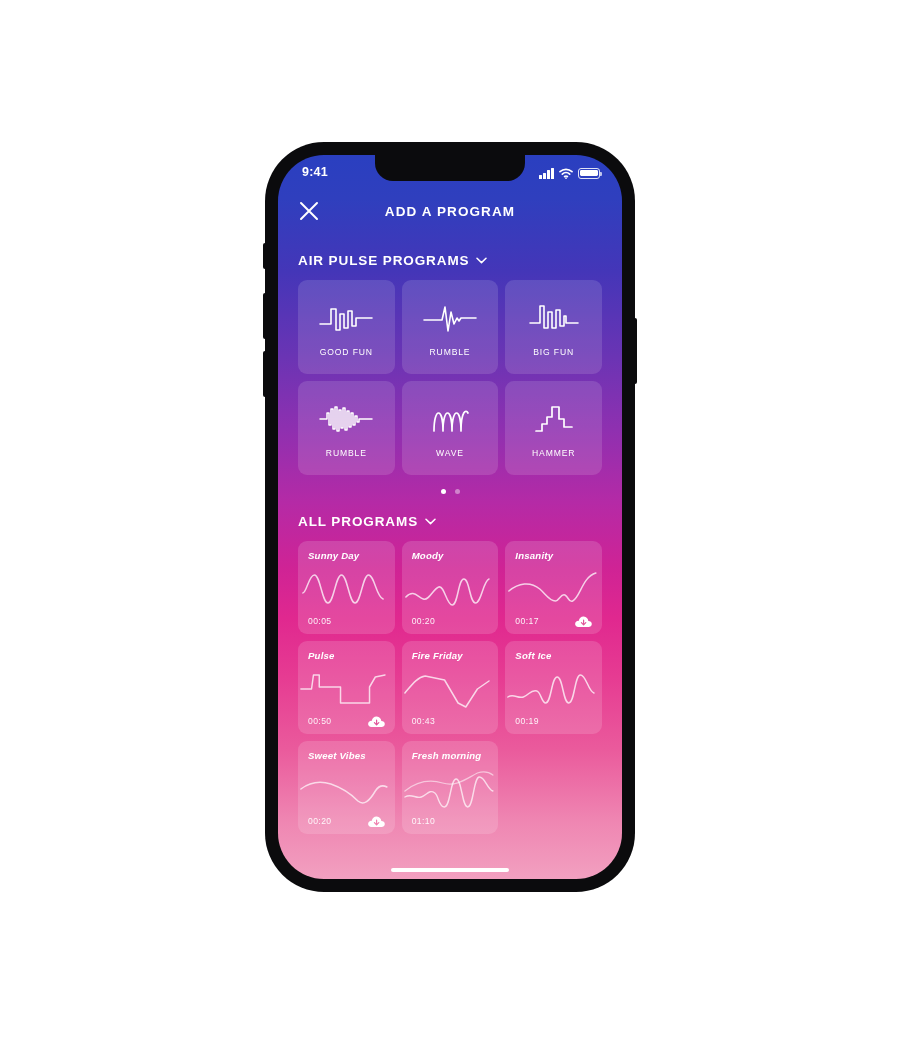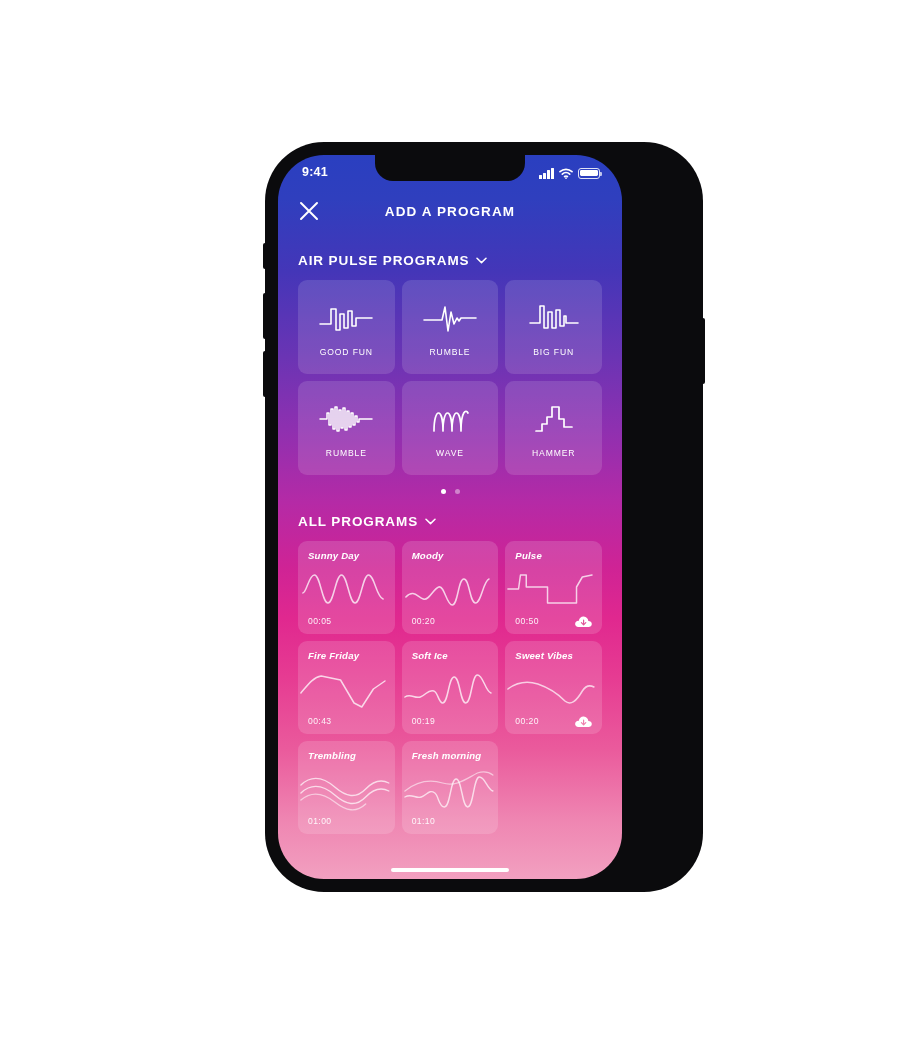"9:41" .phone { width: 436px -> 368px }
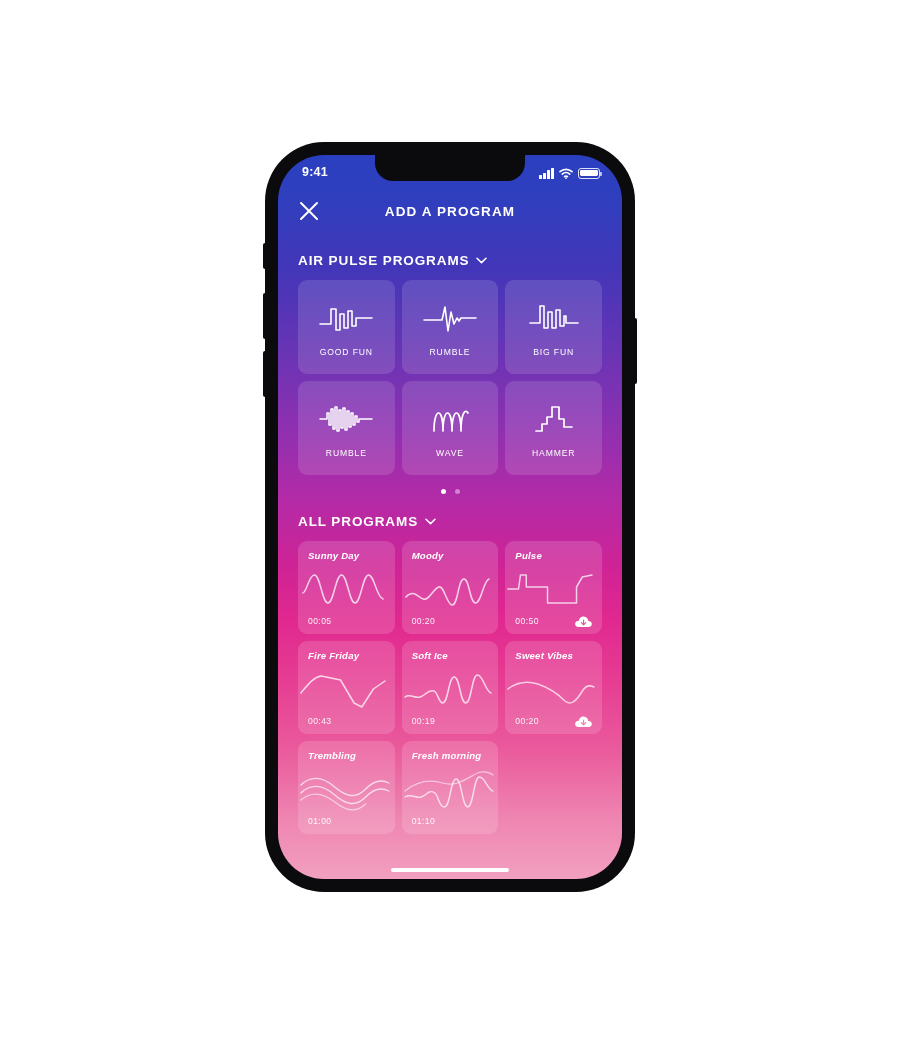"Insanity" div.pcard { html: none -> <div> <div>Insanity</div> <div> <svg> <path></path> </svg> </div> <div>00:17</div> <div> <svg> <path></path> <path></path> </svg> </div> </div> }
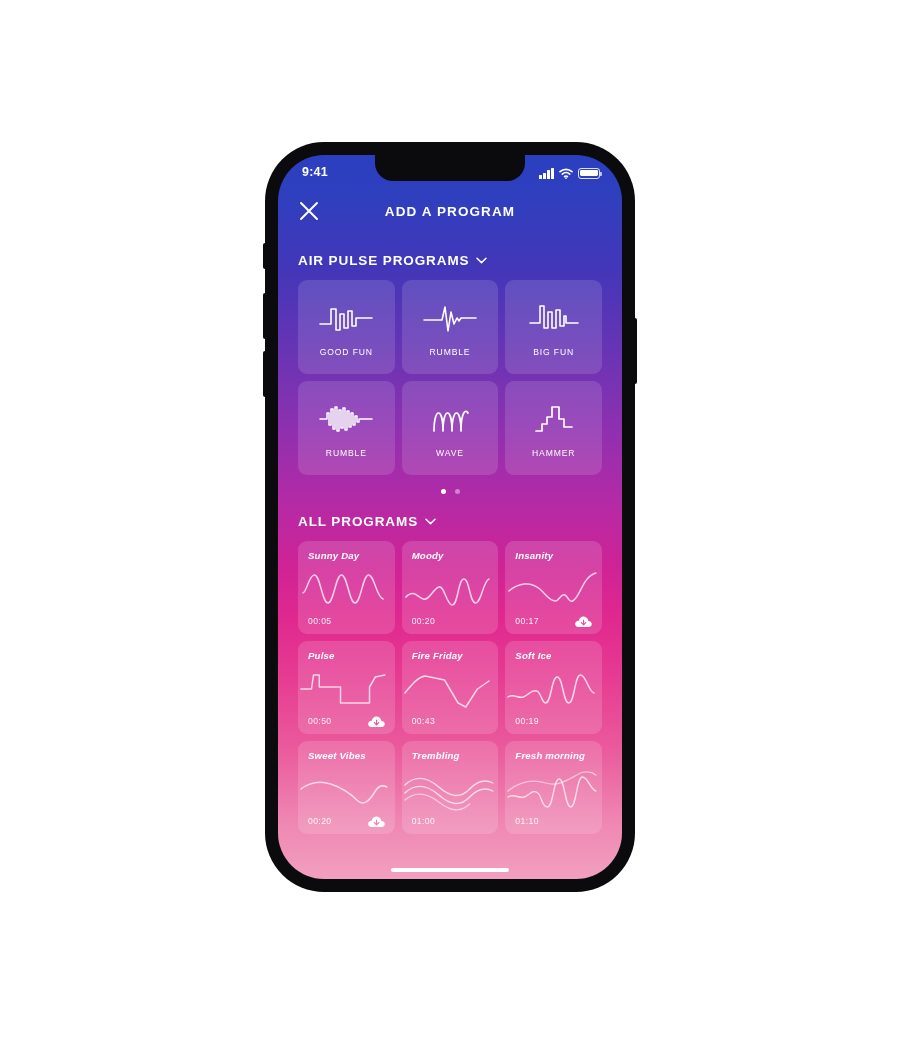"Trembling" div.pcard { html: <div> <div>Trembling</div> <div> <svg> <path></path> <path></path> <path></path> </svg> </div> <div>01:00</div> </div> -> none }
